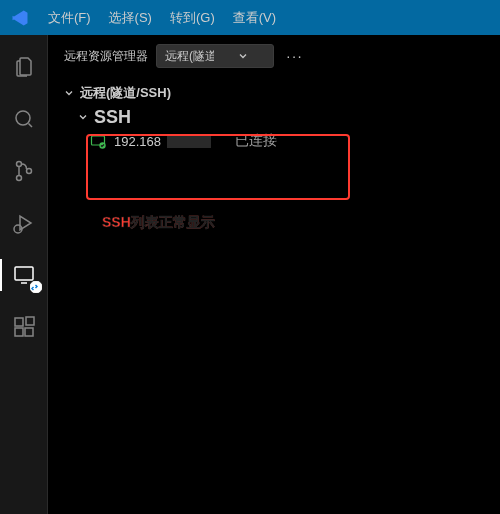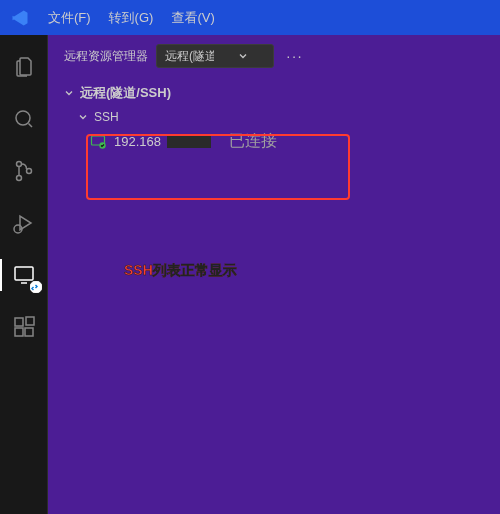"文件(F)" .titlebar { background: #1d4ed8 -> #0369a1 }
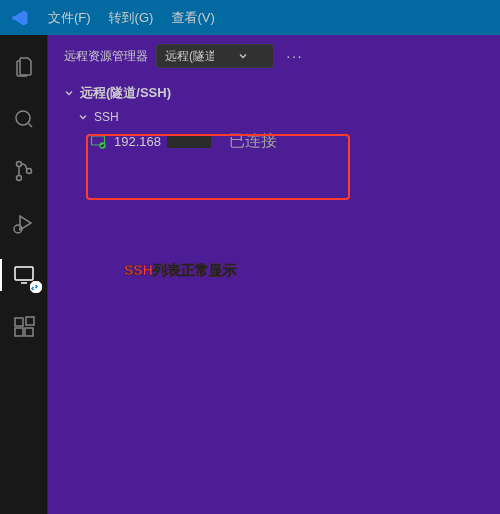"选择(S)" div.menu-item { html: none -> <div>选择(S)</div> }
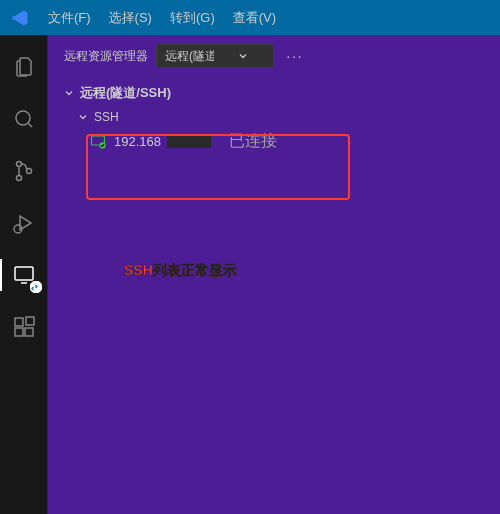"远程资源管理器" .sidebar { background: #4c1d95 -> #000000 }
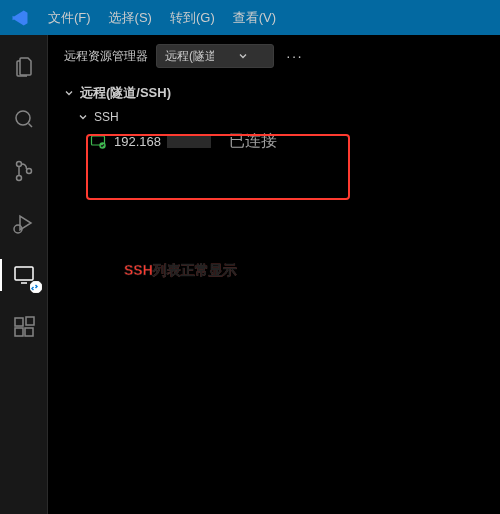"SSH" .tree-row.level1 { font-size: 12px -> 18px; font-weight: none -> bold }
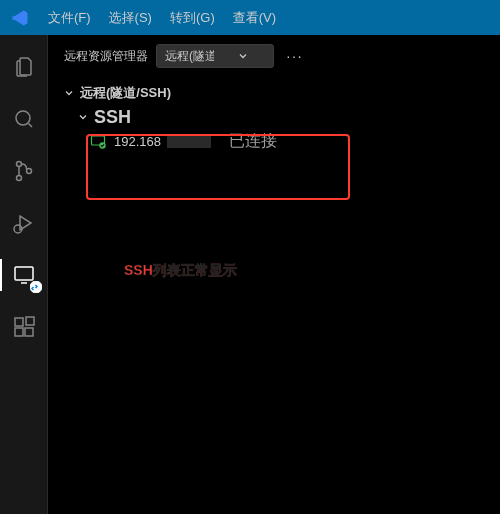"已连接" .status { font-size: 16px -> 14px; margin-left: 12px -> 18px }
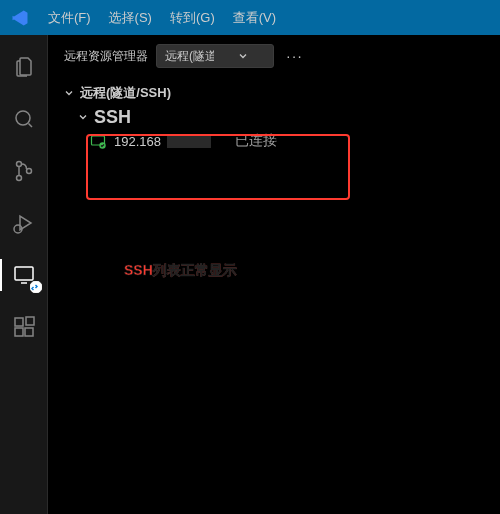"SSH列表正常显示" div.annotation { left: 124px -> 102px; margin-top: 48px -> none }
